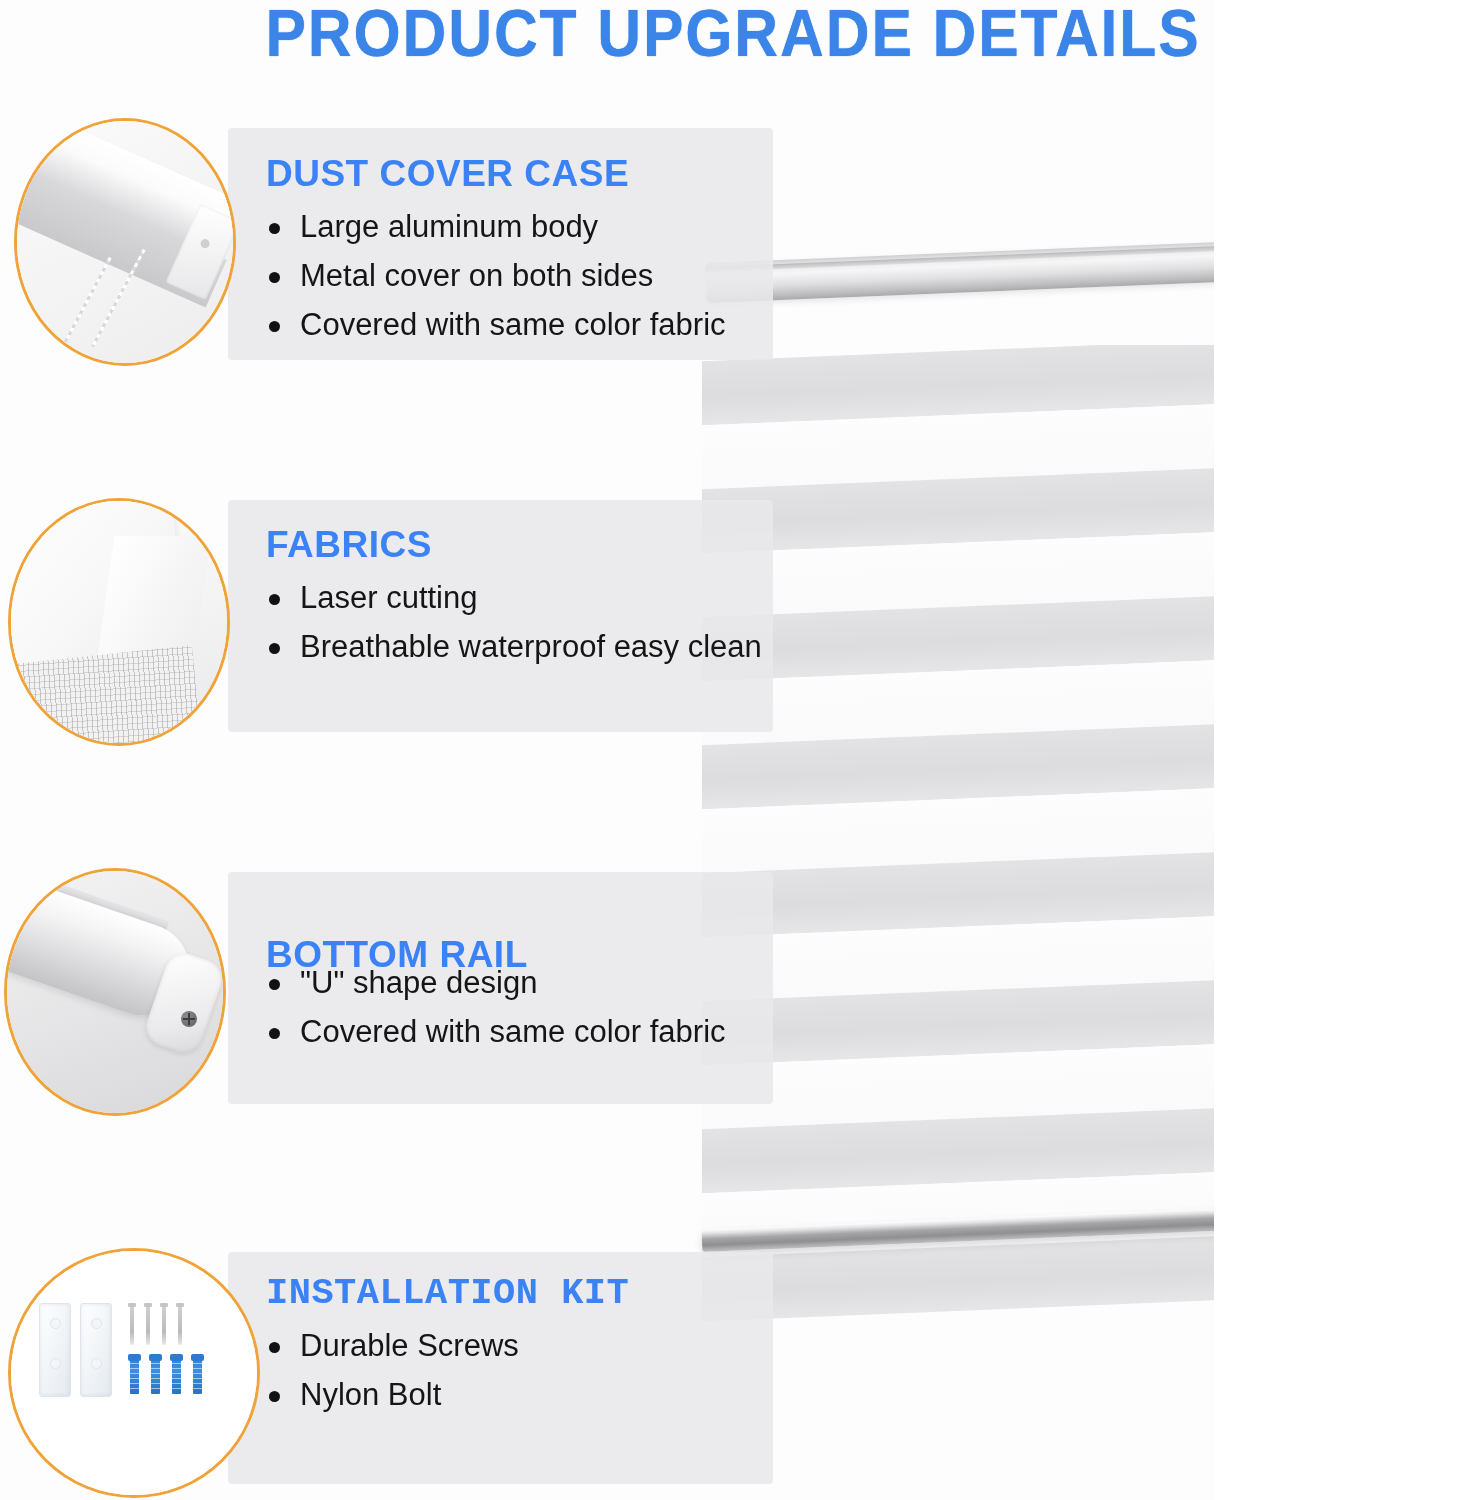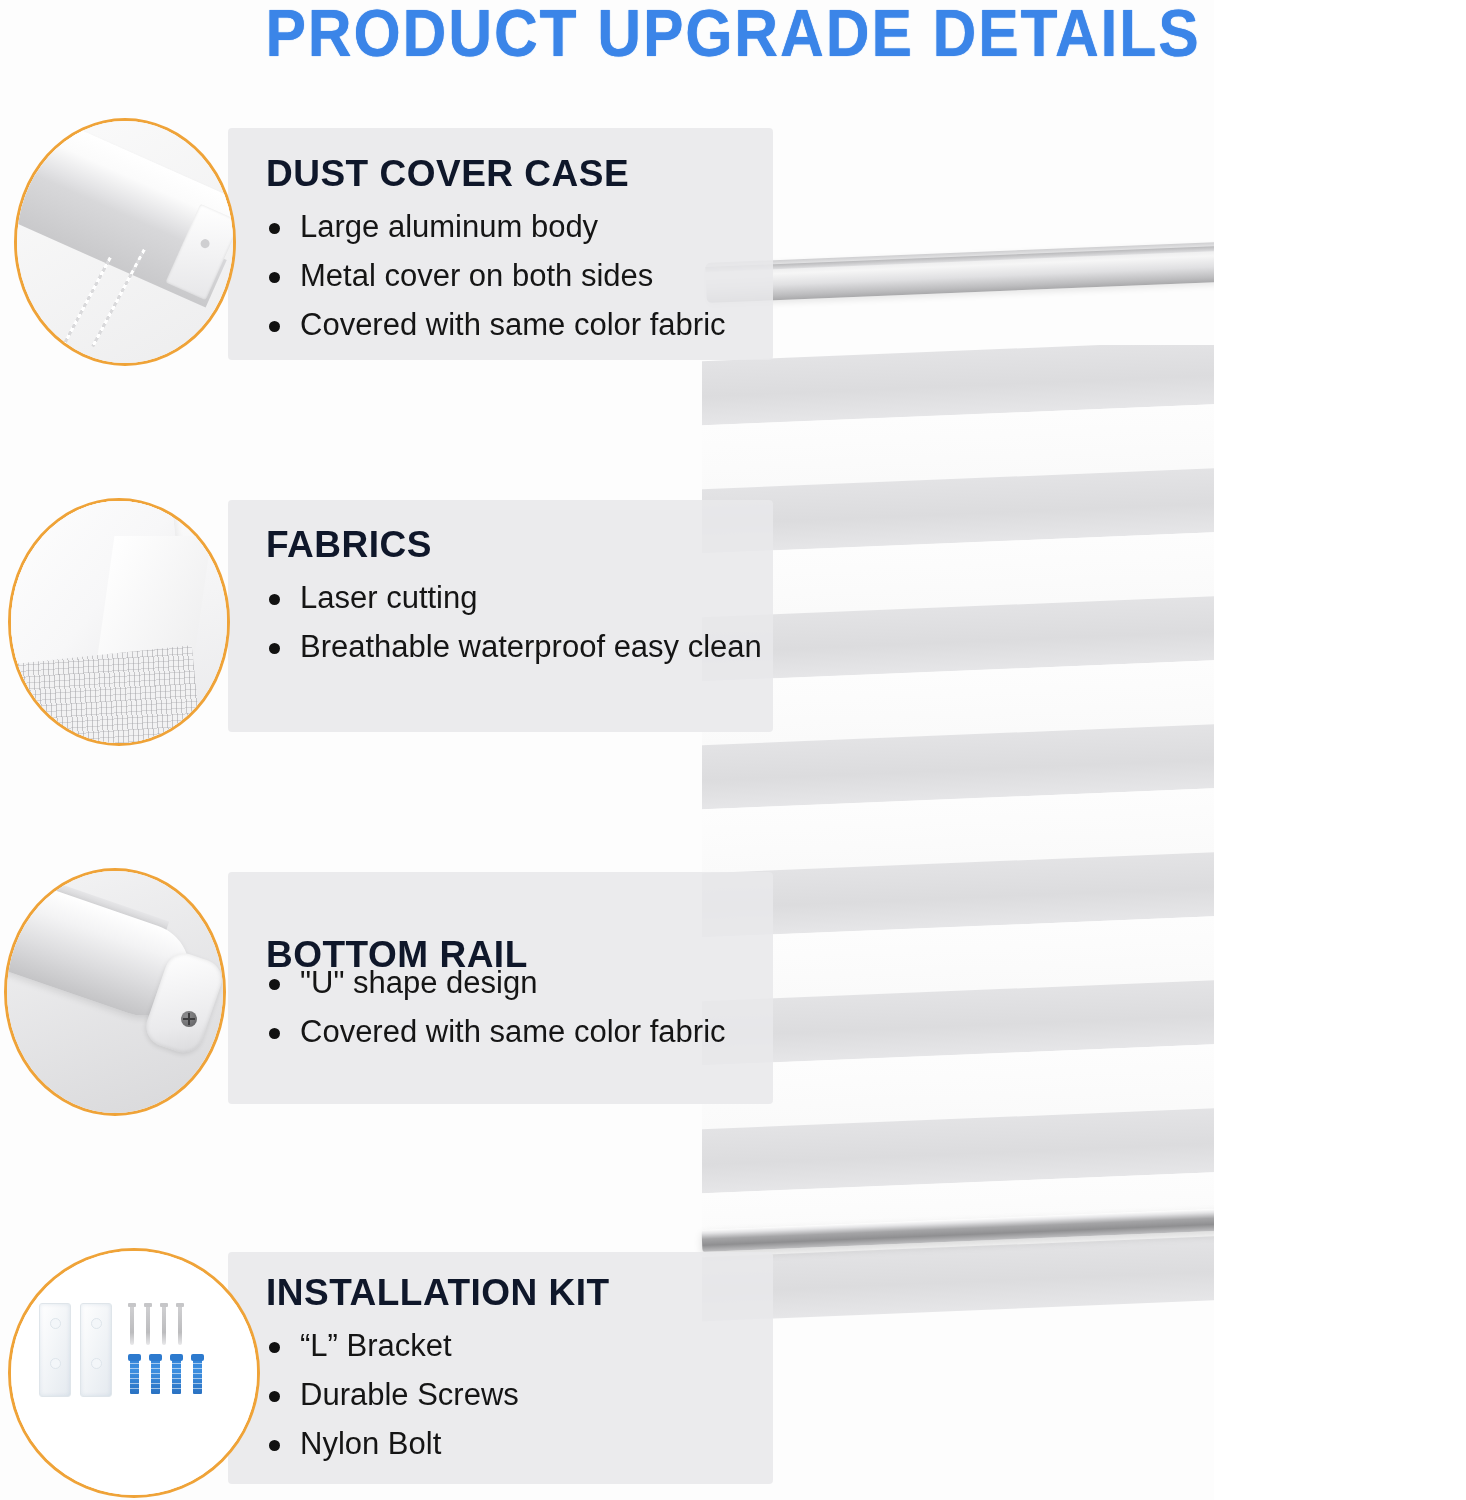"DUST COVER CASE" .sec-title { color: #0f172a -> #3b82f6 }
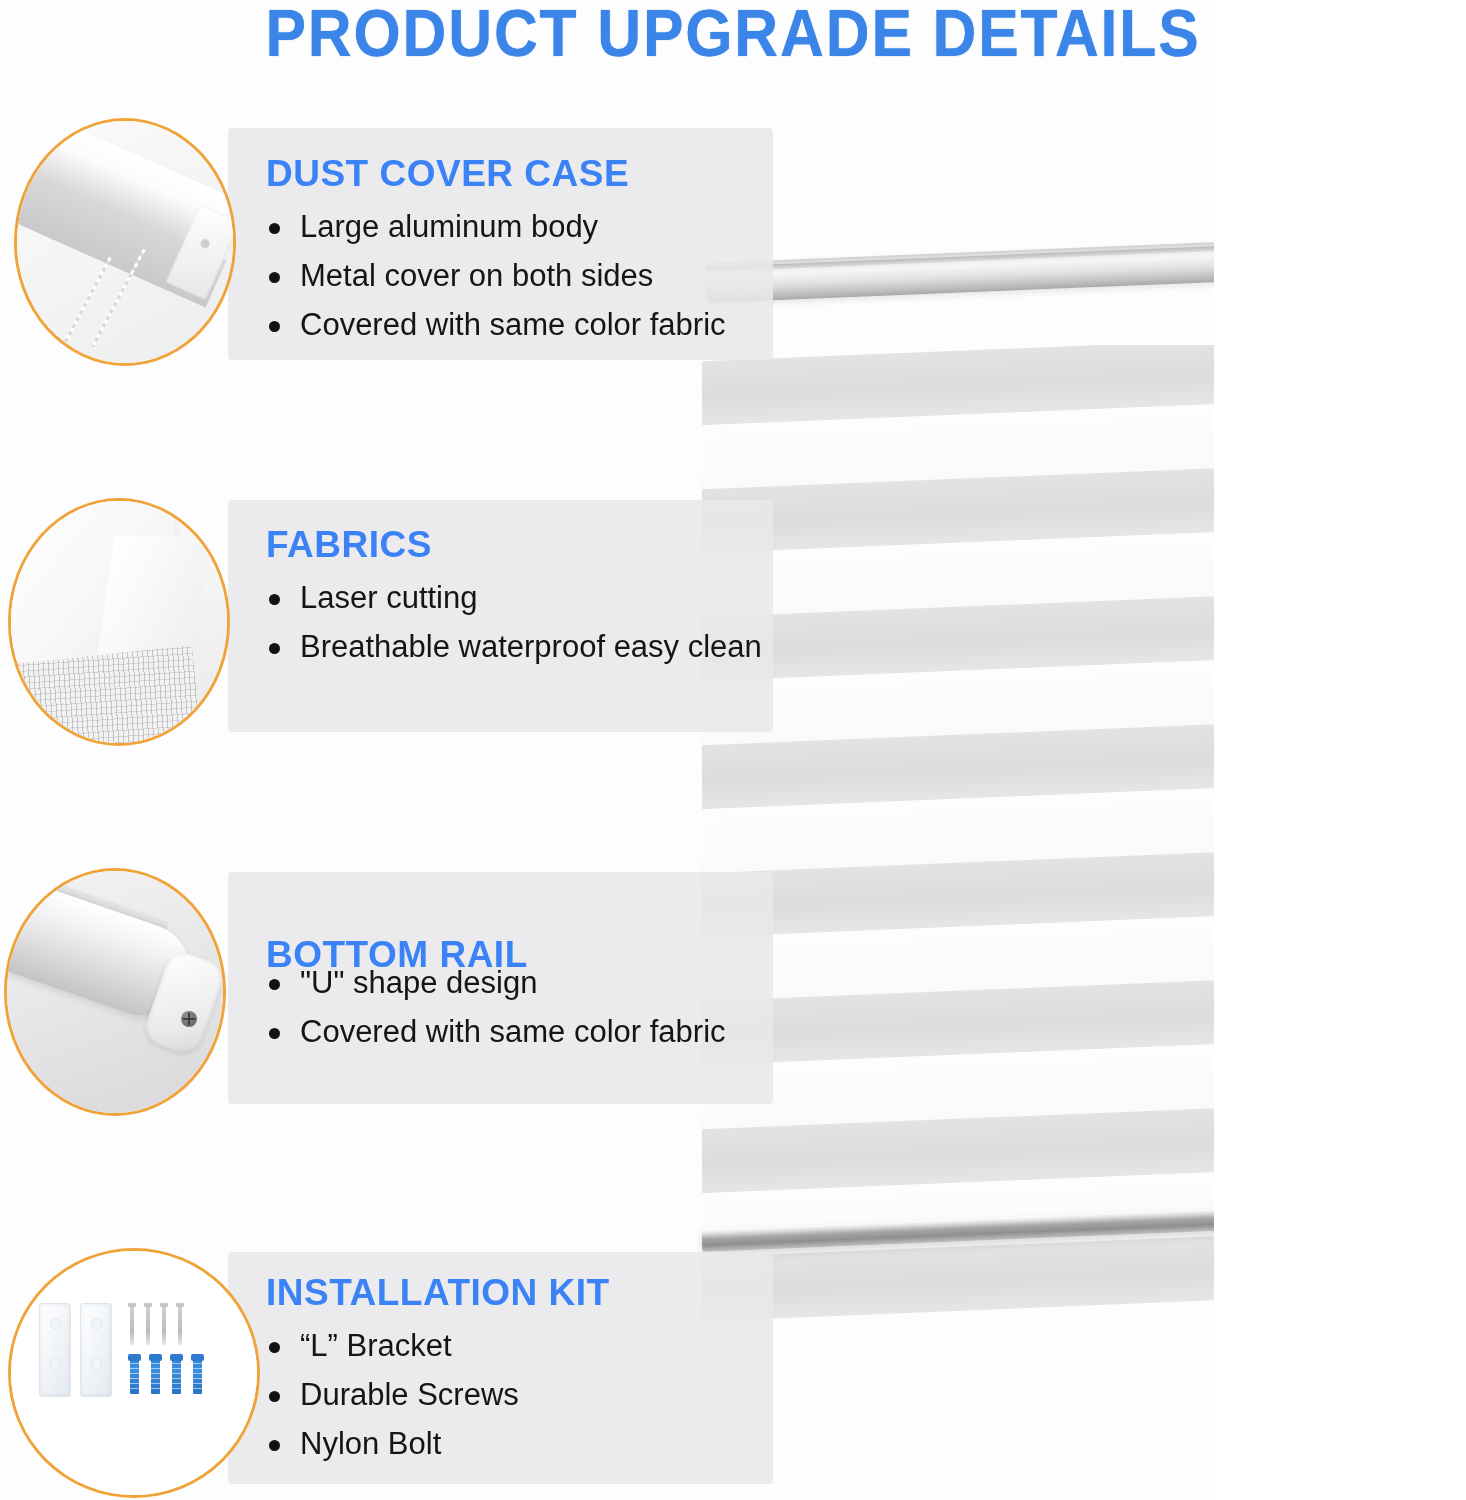"INSTALLATION KIT" div.sec-title { font-family: none -> Liberation Mono, monospace }
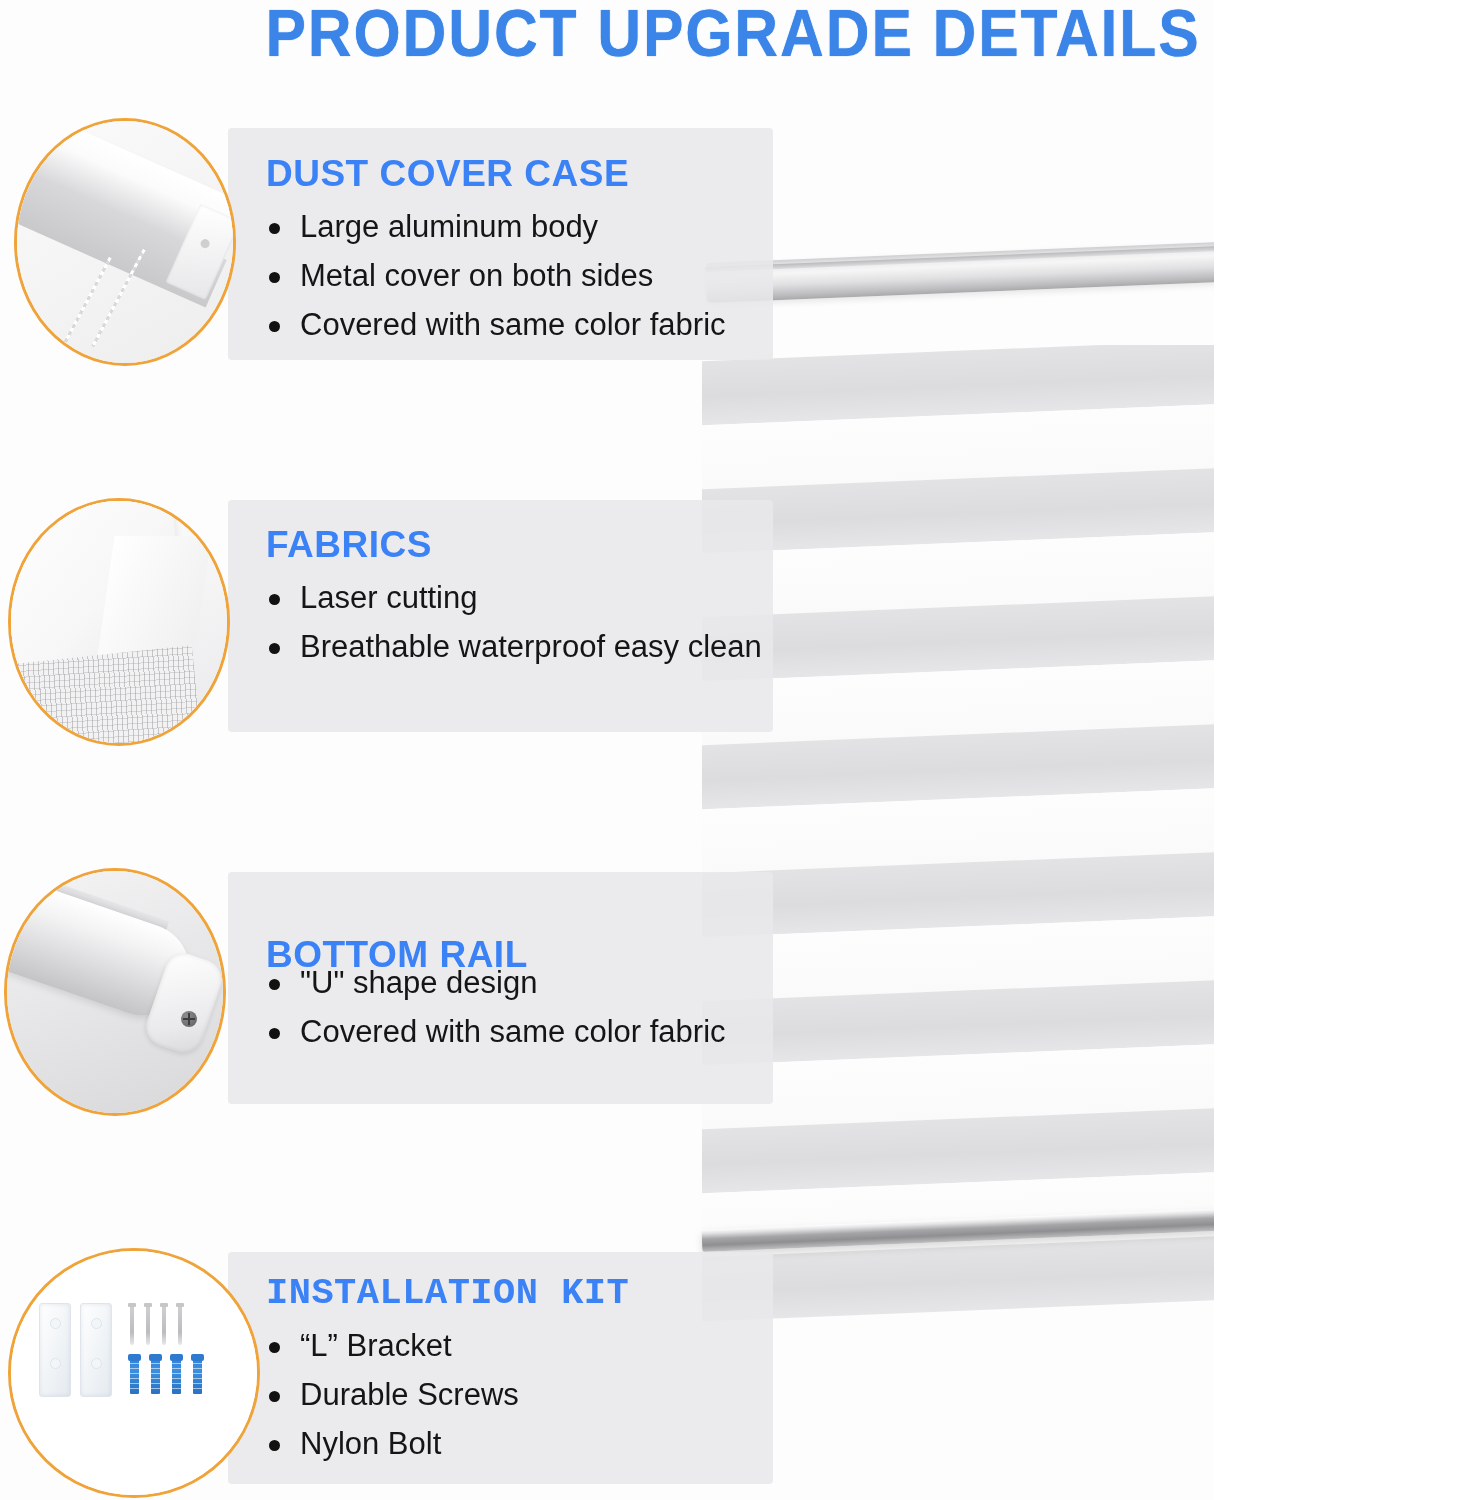"“L” Bracket" li { html: <li>“L” Bracket</li> -> none }
